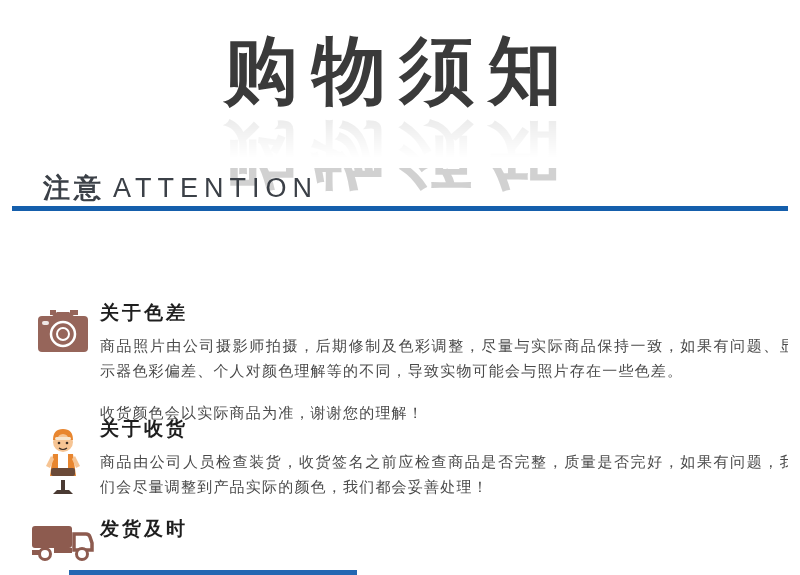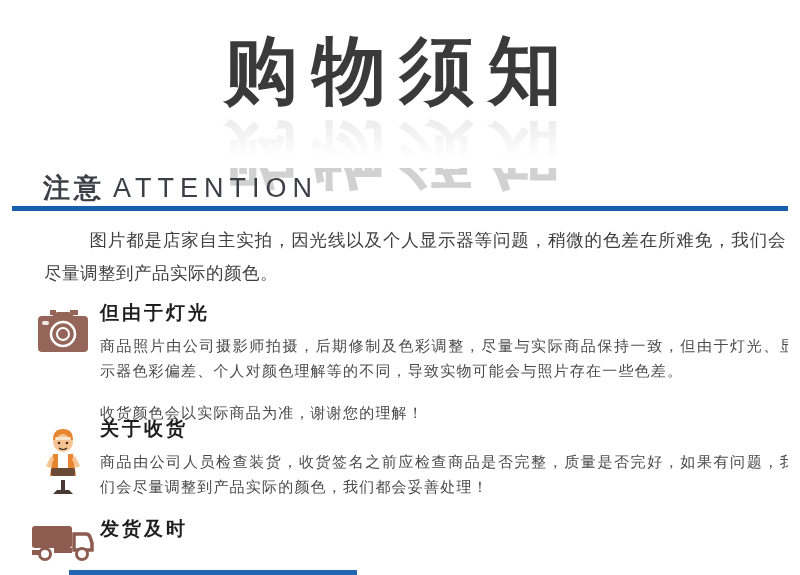"图片都是店家自主实拍，因光线以及个人显示器等问题，稍微的色差在所难免，我们会尽量" p.intro { html: <p>图片都是店家自主实拍，因光线以及个人显示器等问题，稍微的色差在所难免，我们会尽量调整到产品实际的颜色。</p> -> none }
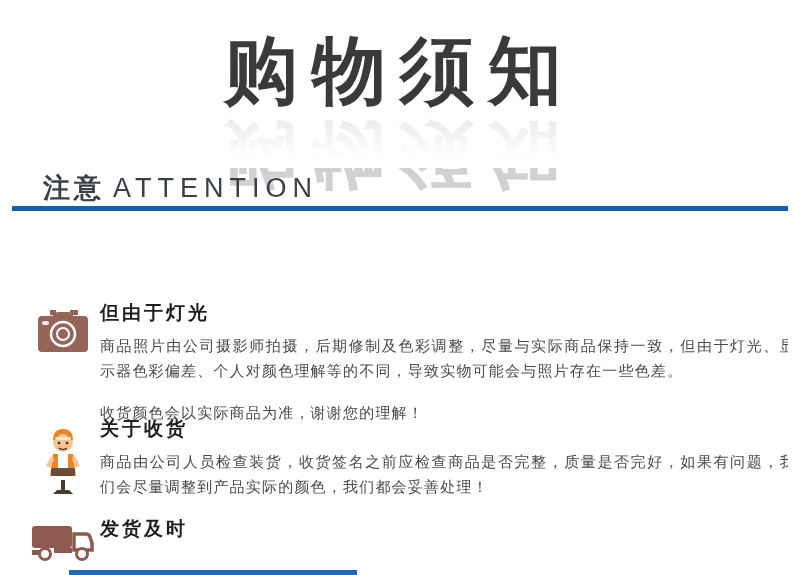"但由于灯光" div.sec-heading { text: 但由于灯光 -> 关于色差 }
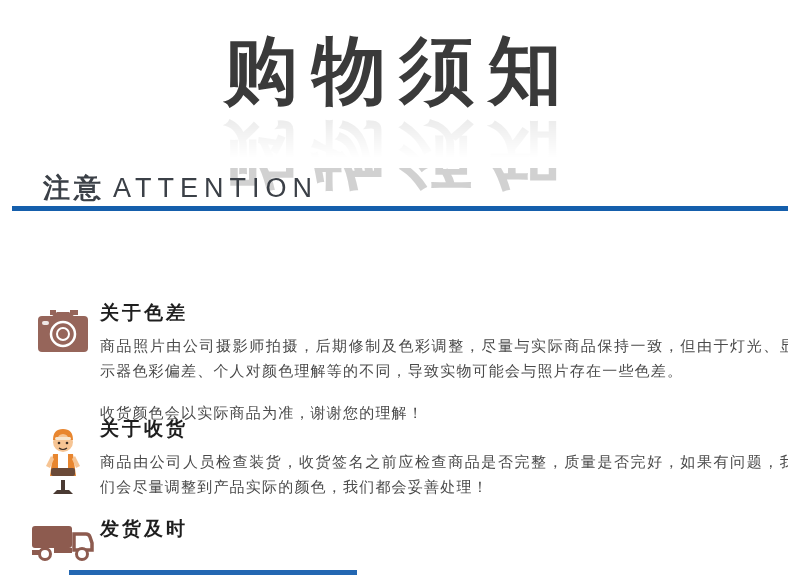"商品照片由公司摄影师拍摄，后期修制及色彩调整，尽量与实际商品保持一致，但由于灯光" p.sec-body { text: 但由于灯光 -> 如果有问题 }
